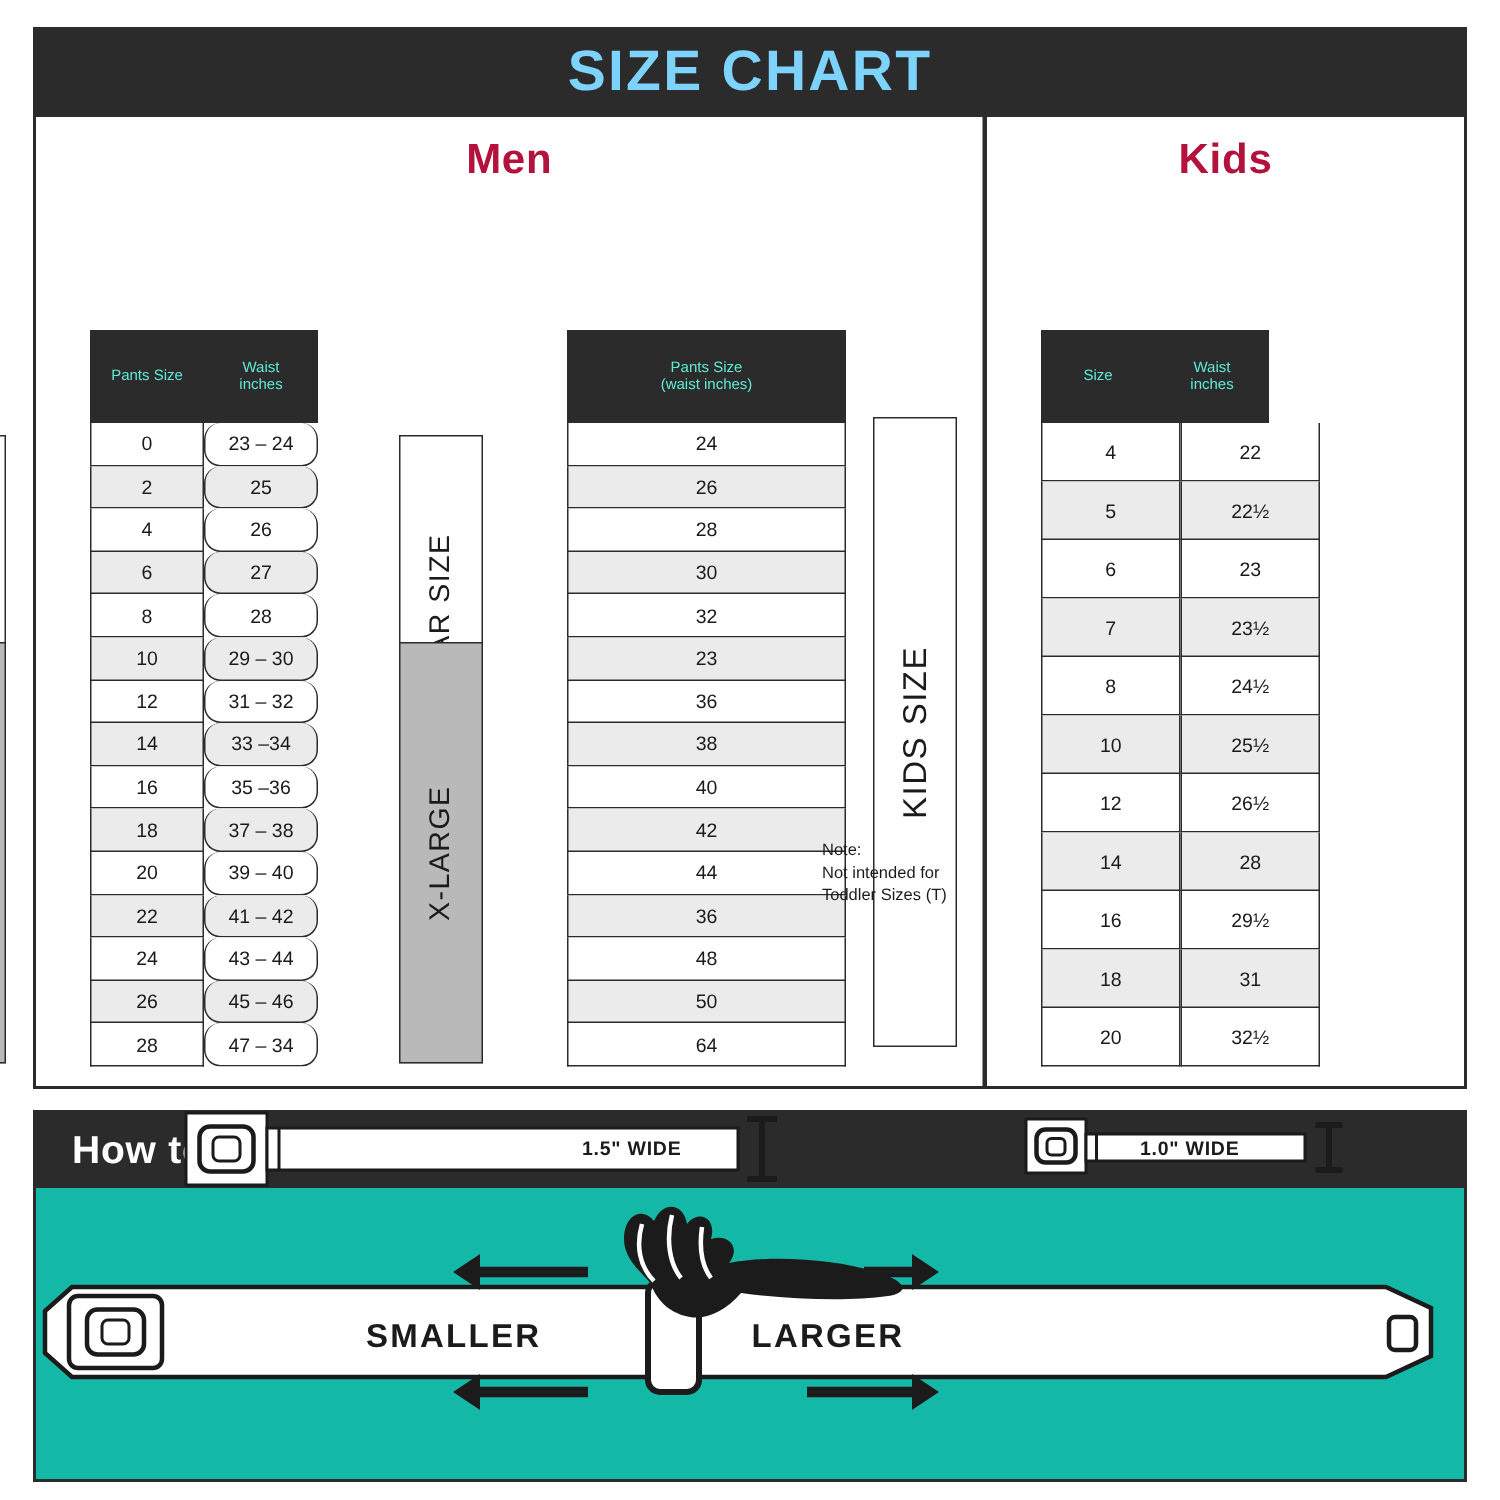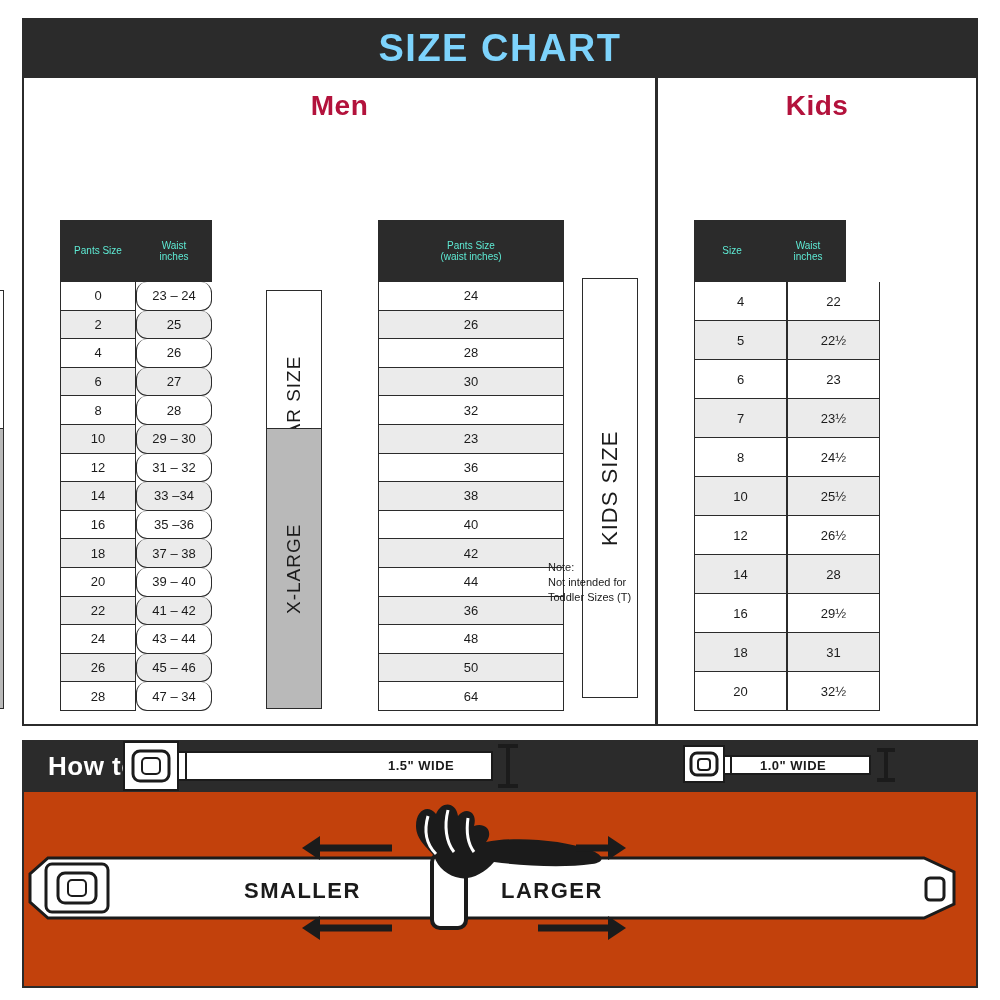"SMALLER" .howto-body { background: #c2410c -> #14b8a6 }
